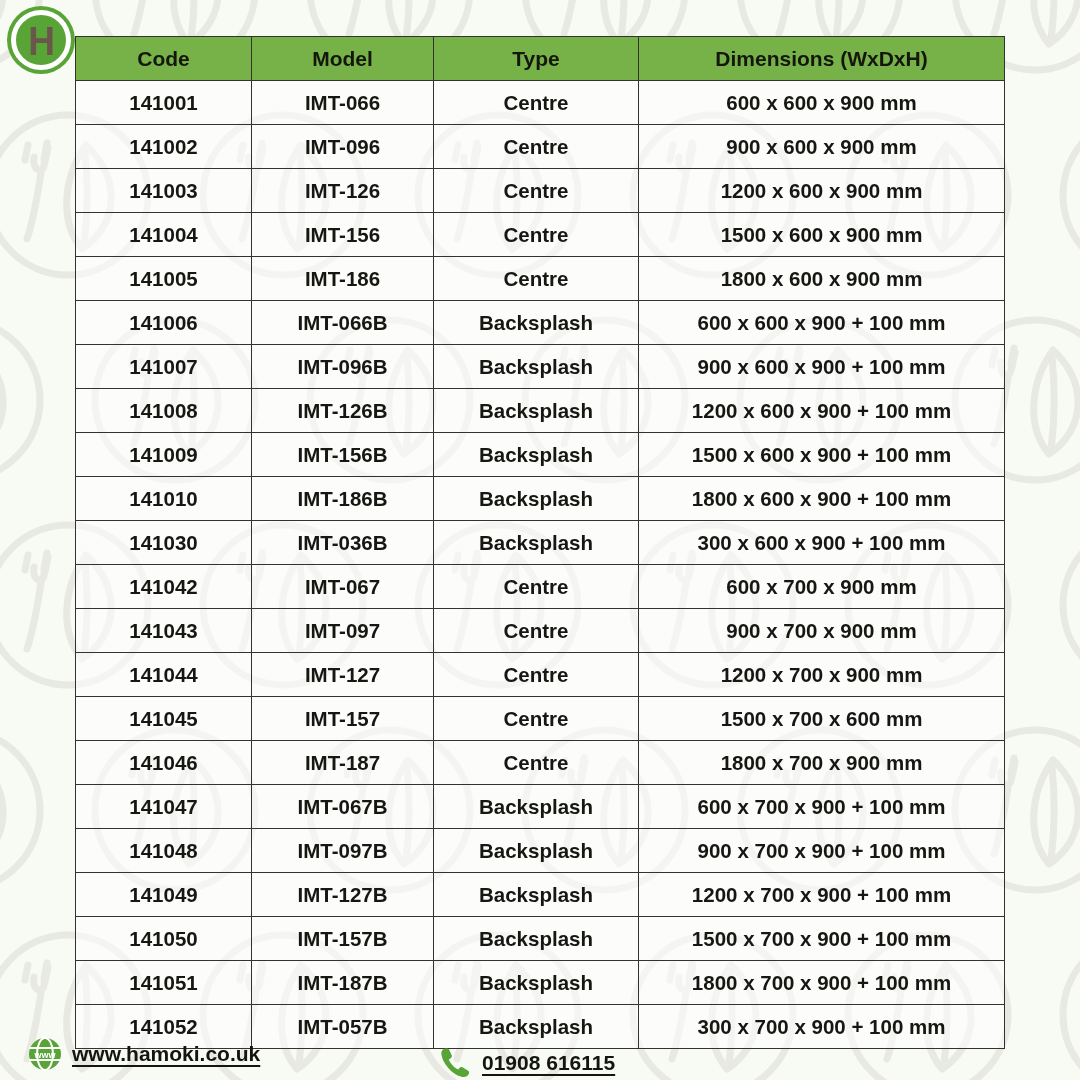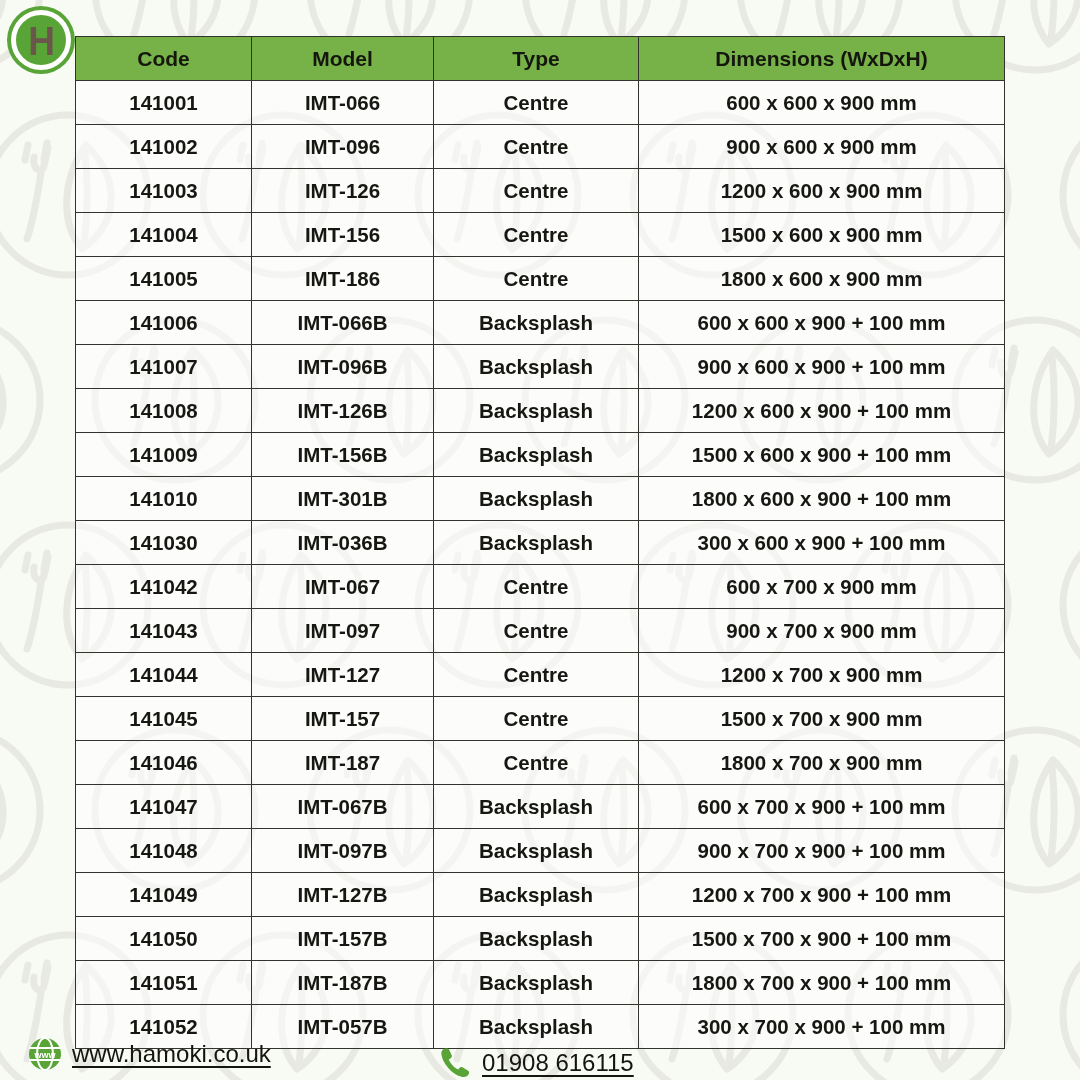"IMT-301B" td { text: IMT-301B -> IMT-186B }
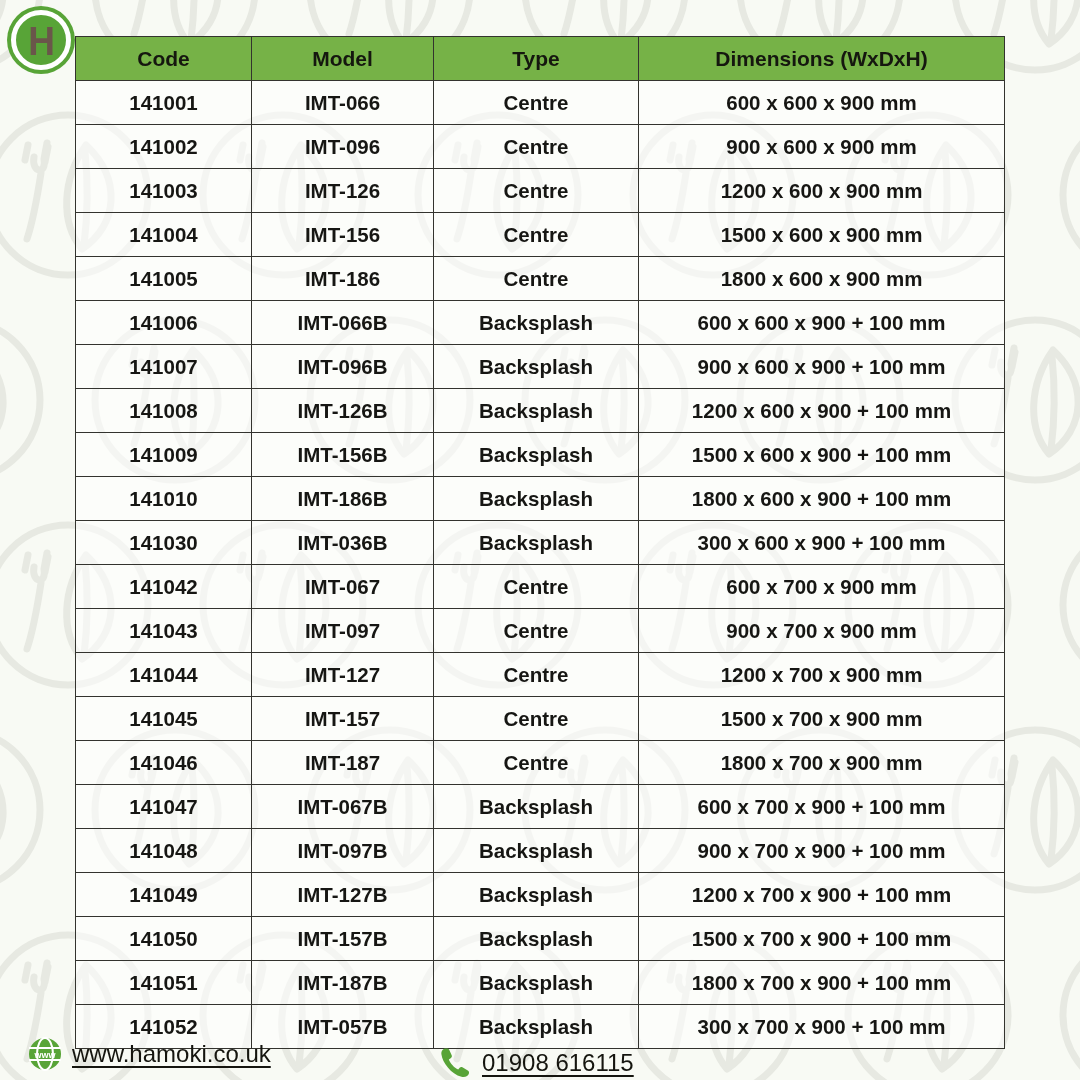"1500 x 700 x 900 mm" td { text: 900 -> 600 }
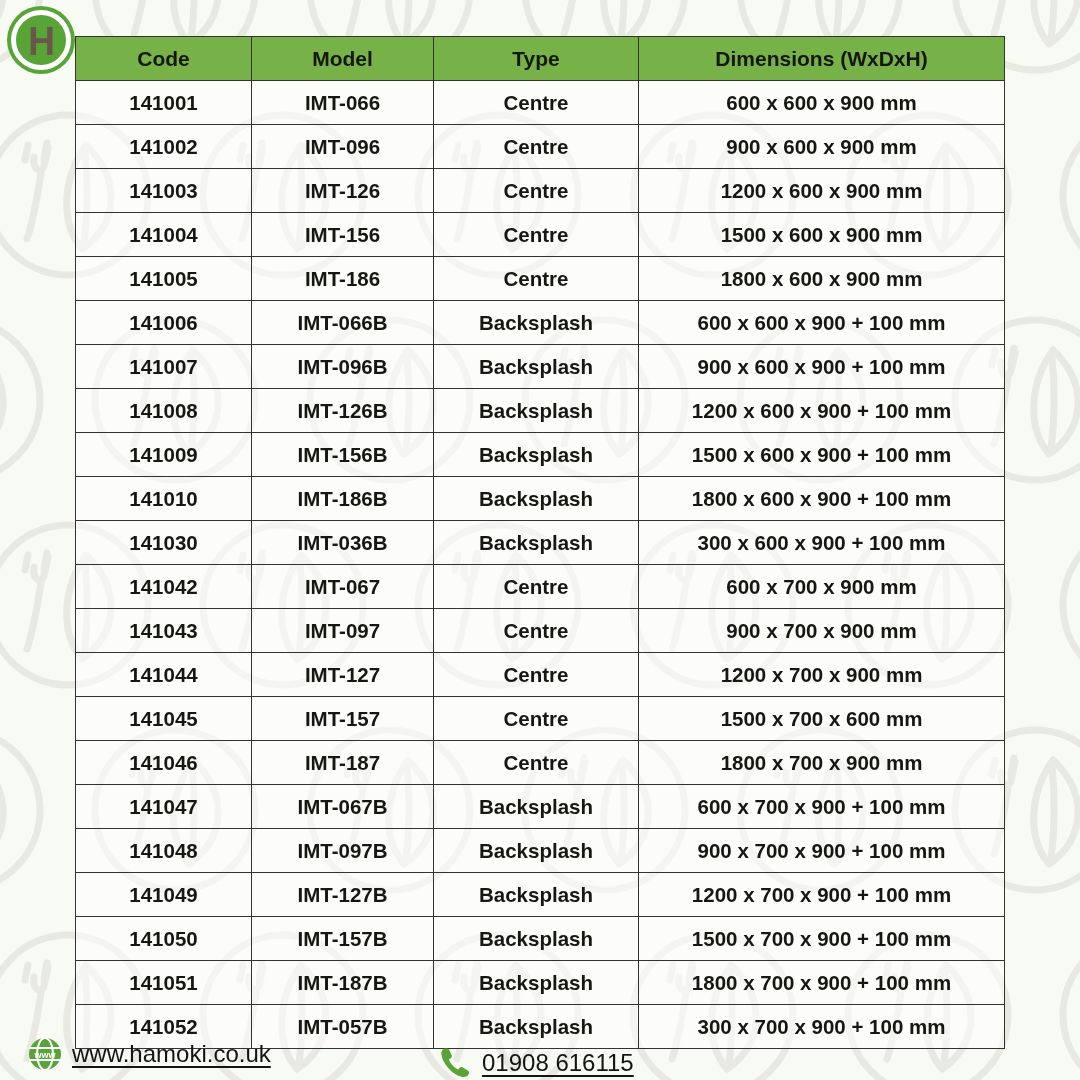"www.hamoki.co.uk" .contact-text { font-size: 24px -> 21px; font-weight: normal -> bold }
